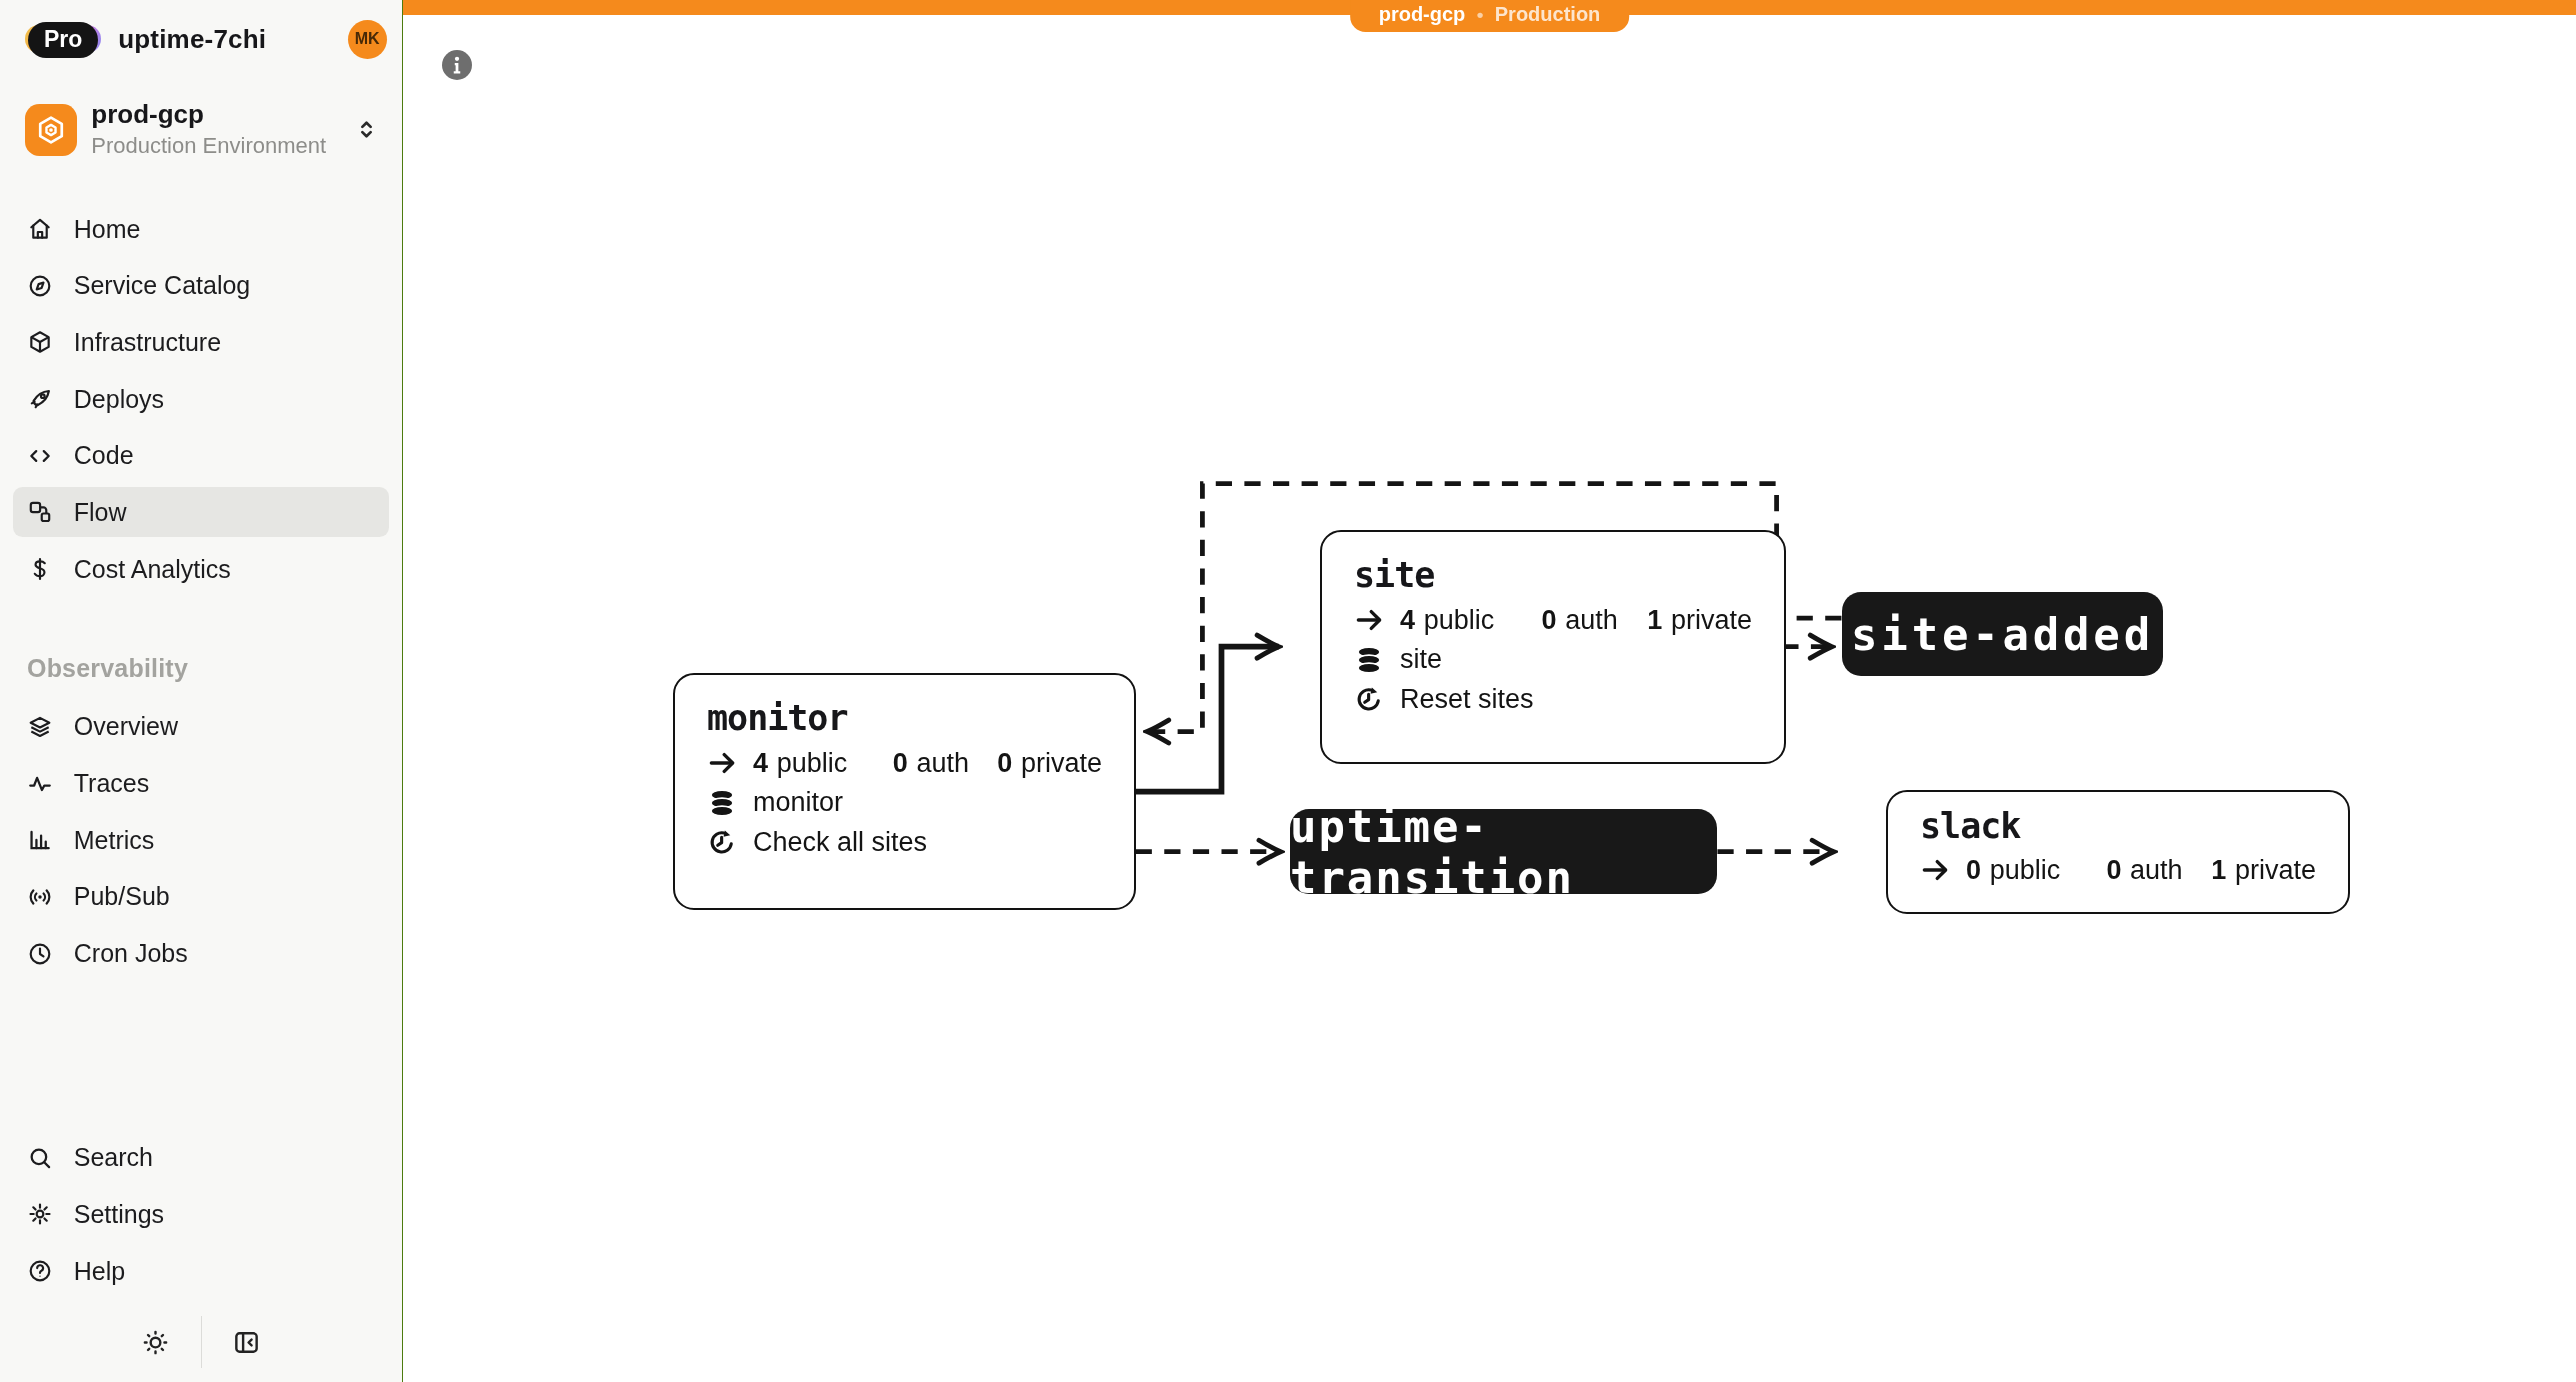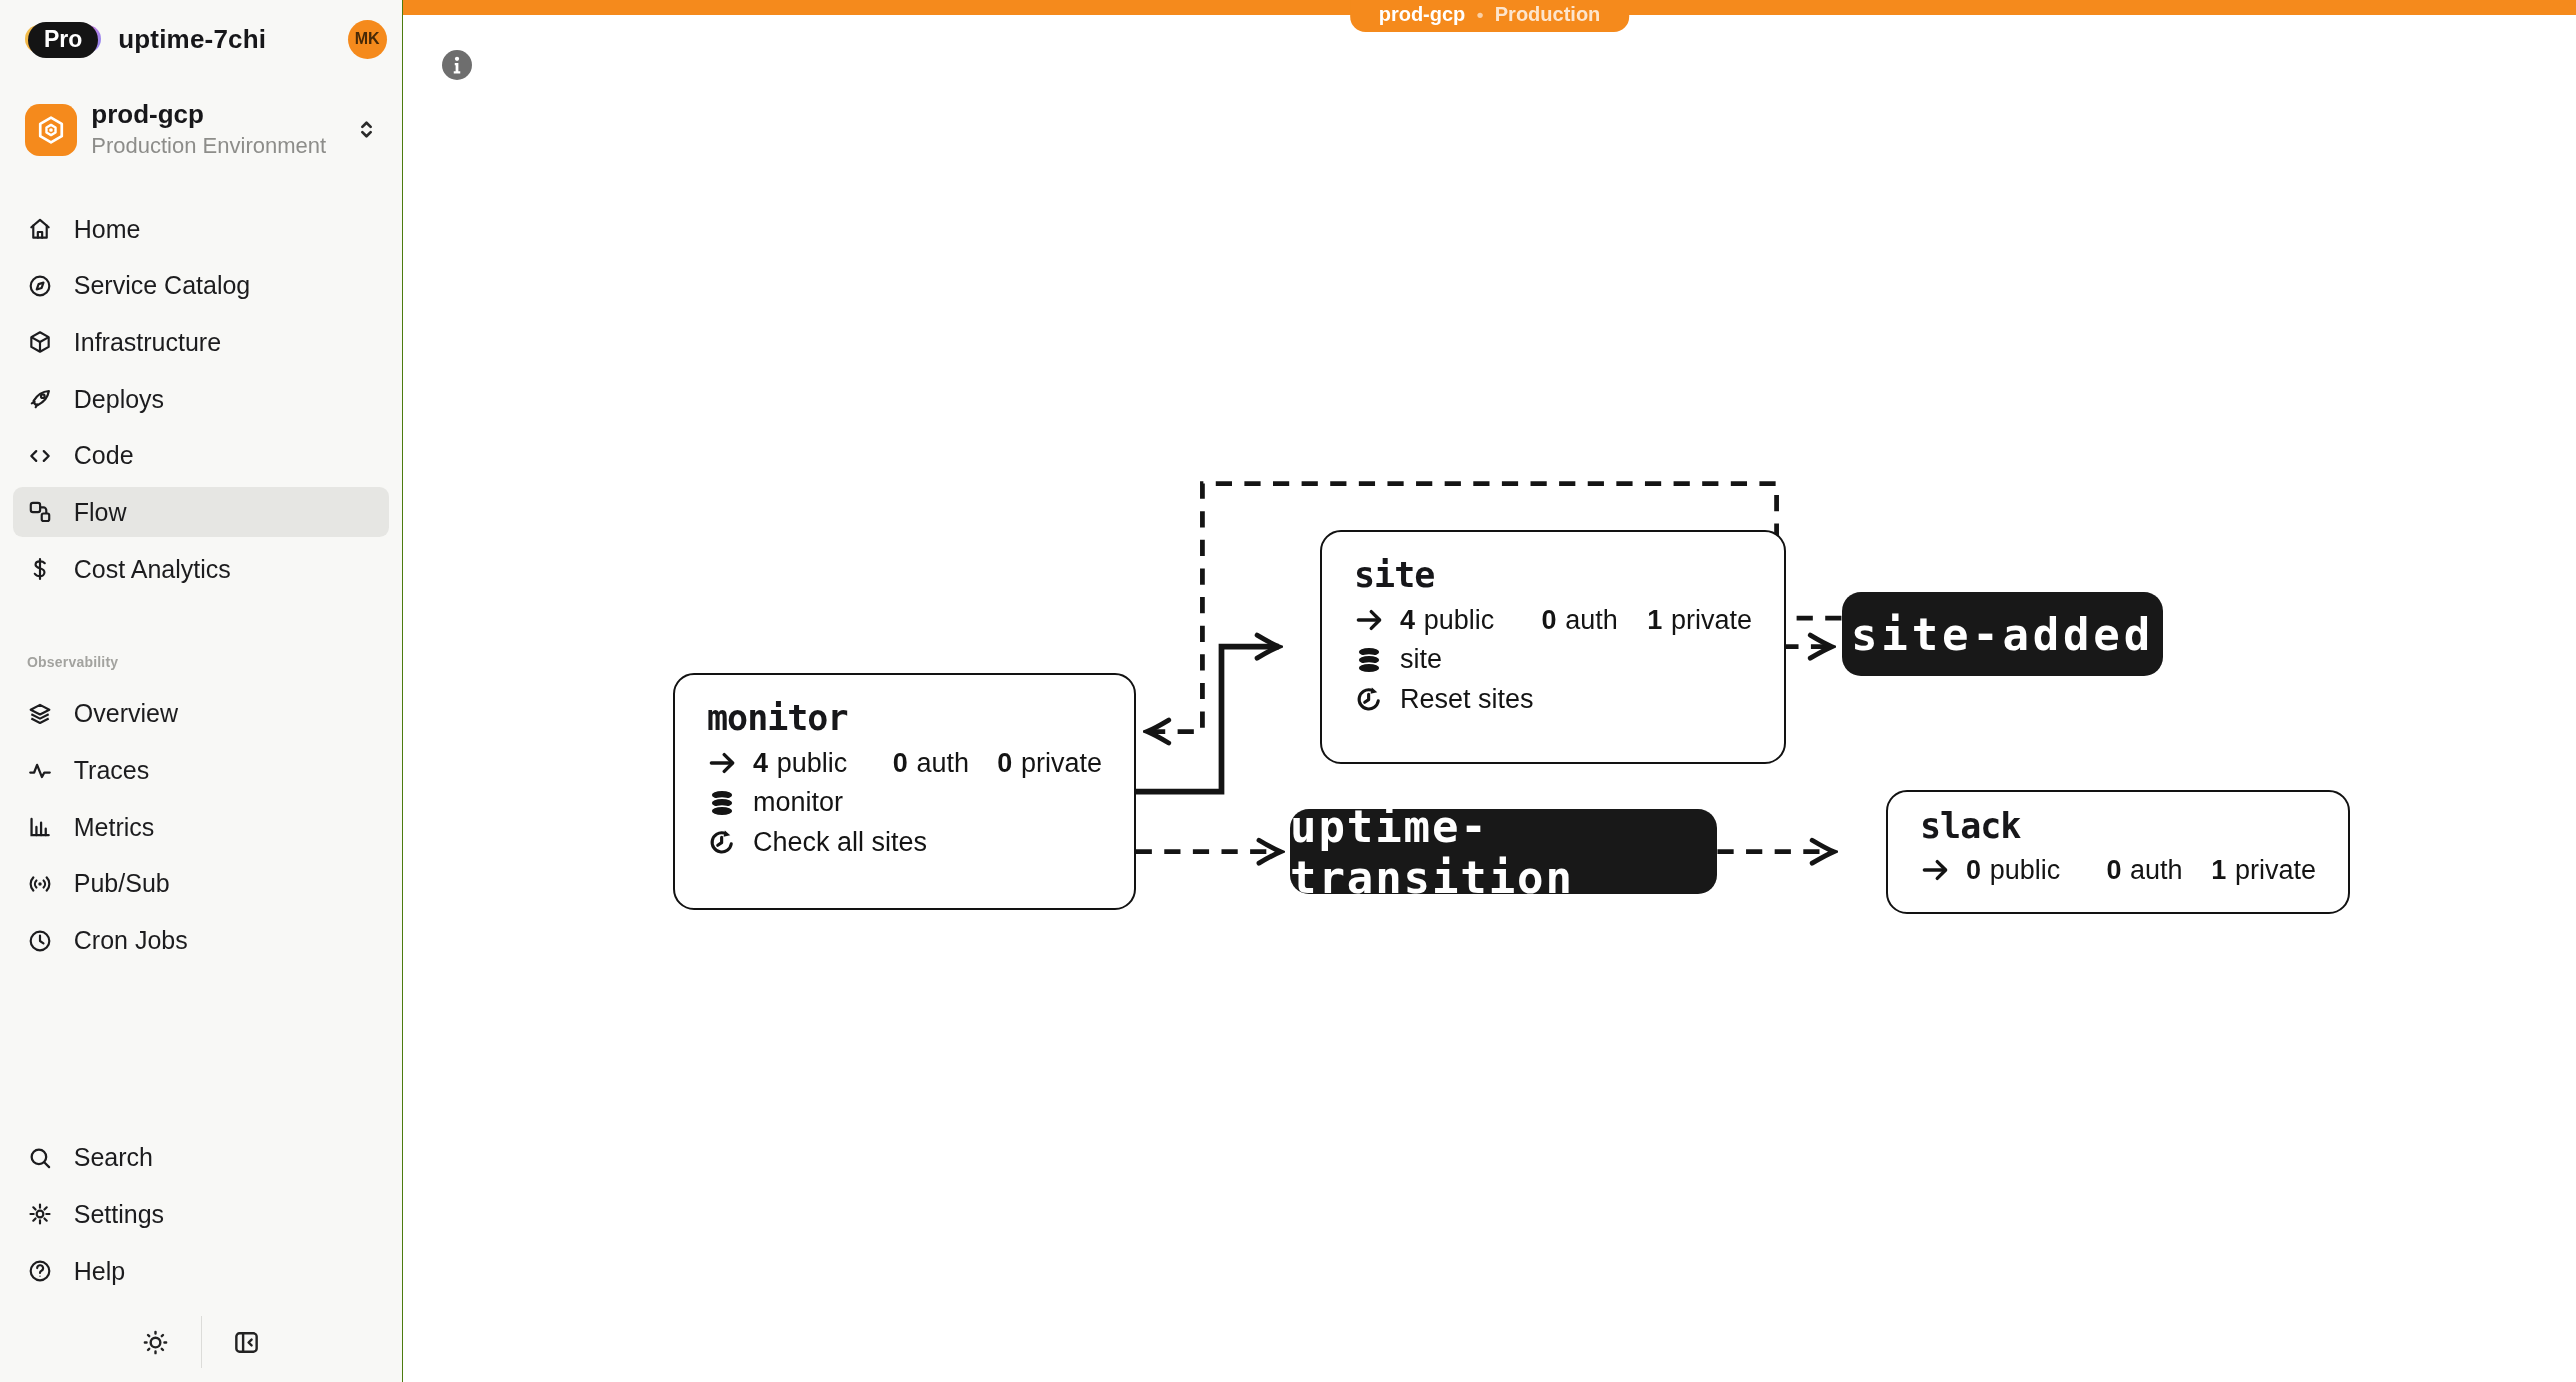"Observability" .section-label { font-size: 14px -> 25px }
